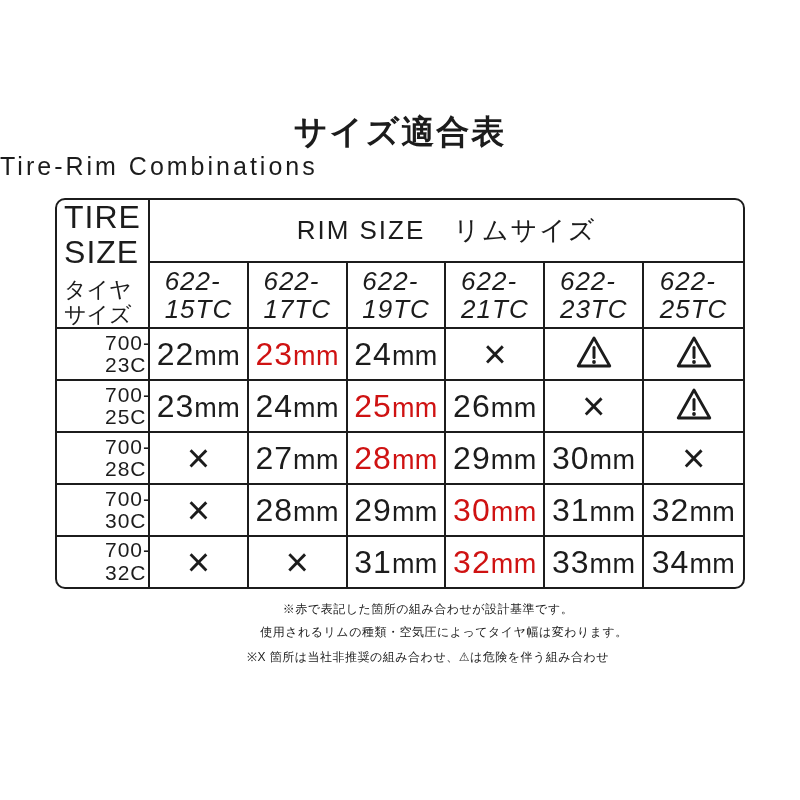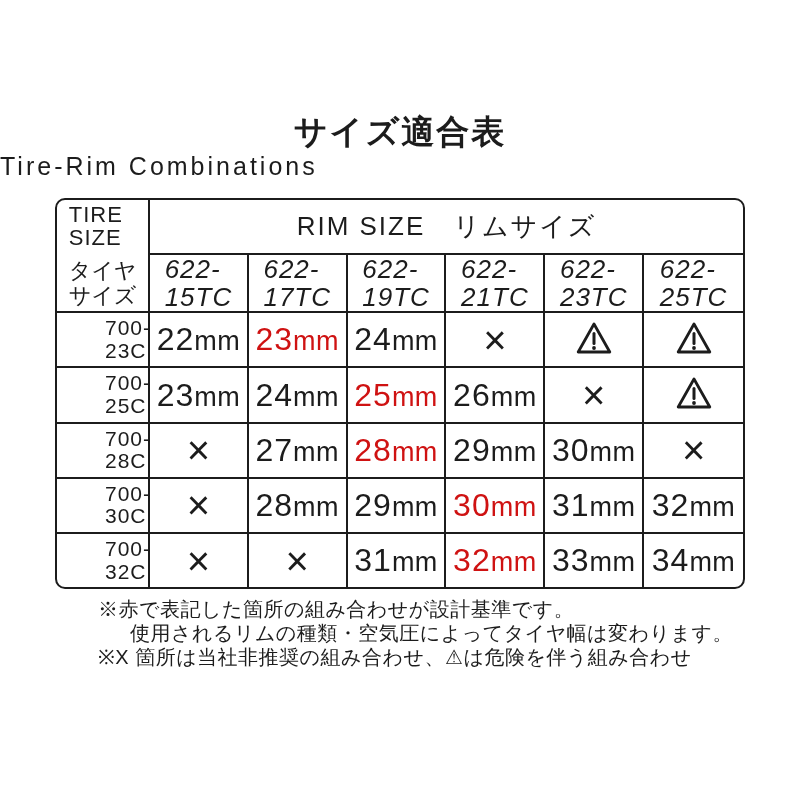"TIRE" .corner-en { font-size: 22px -> 32px }
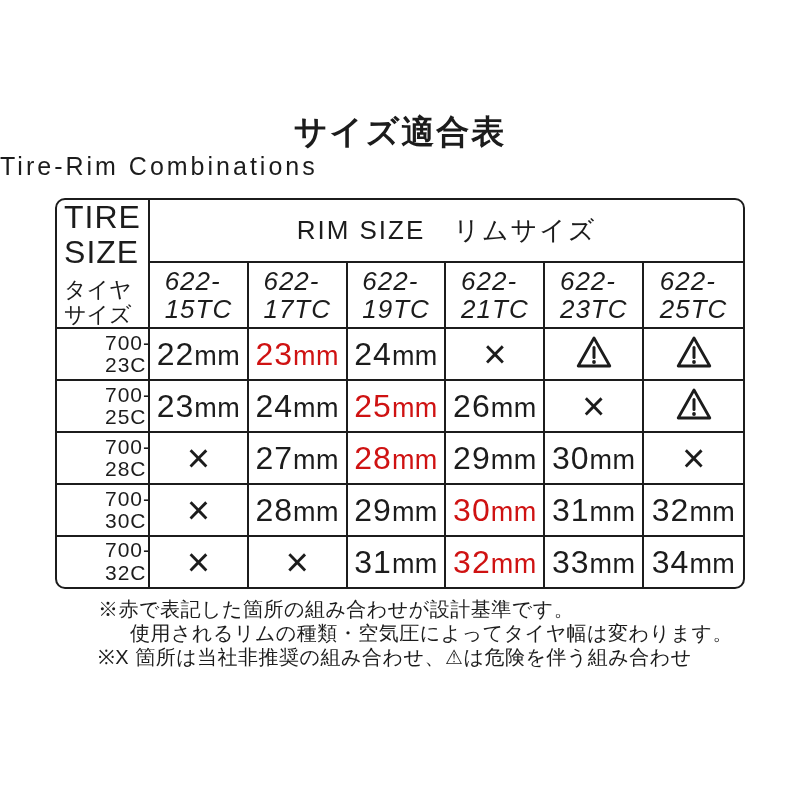"※赤で表記した箇所の組み合わせが設計基準です。" .notes { font-size: 20px -> 12px; text-align: none -> center }
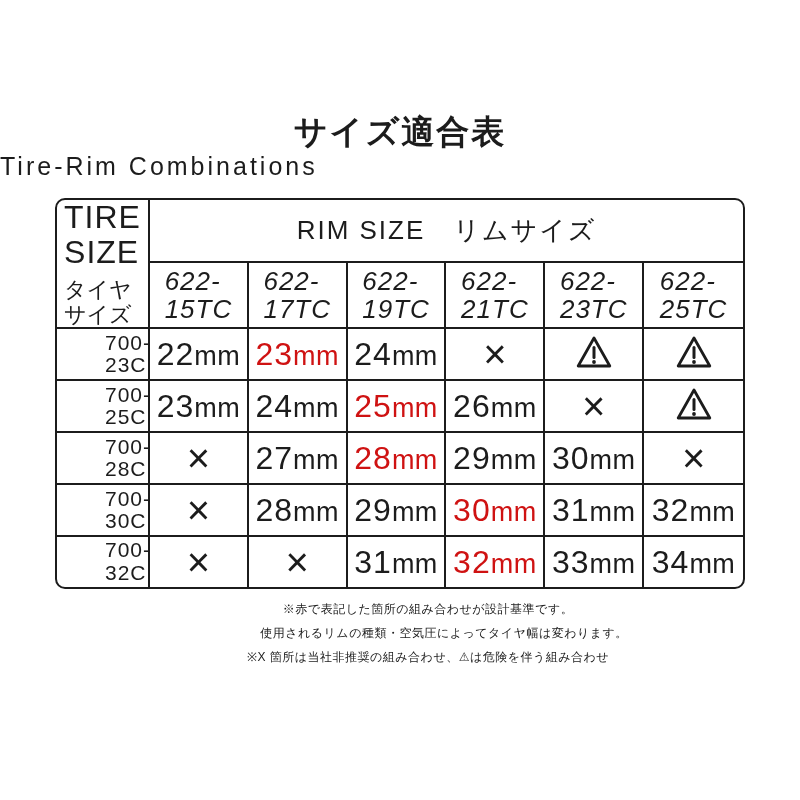"使用されるリムの種類・空気圧によってタイヤ幅は変わります。" .note.indent { font-family: none -> Liberation Mono, monospace }
